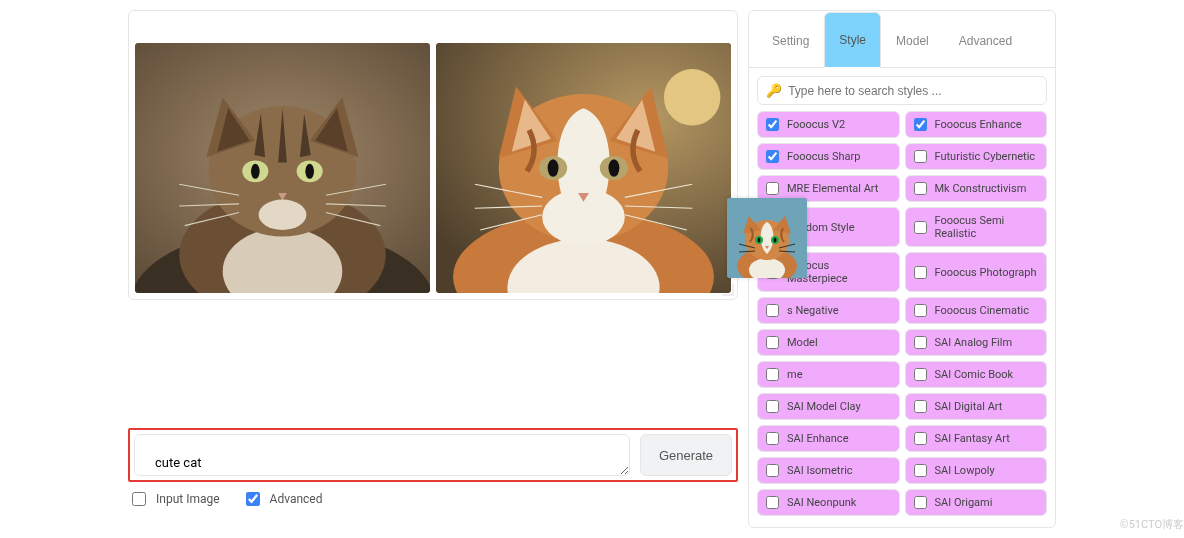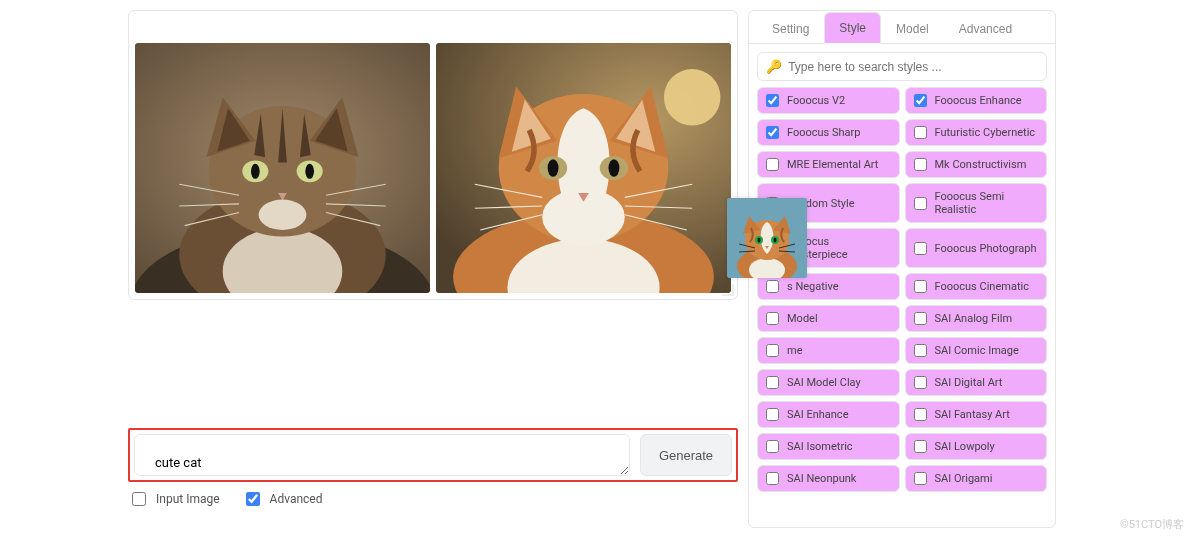"Setting" .tab { padding: 8px 14px -> 20px 14px }
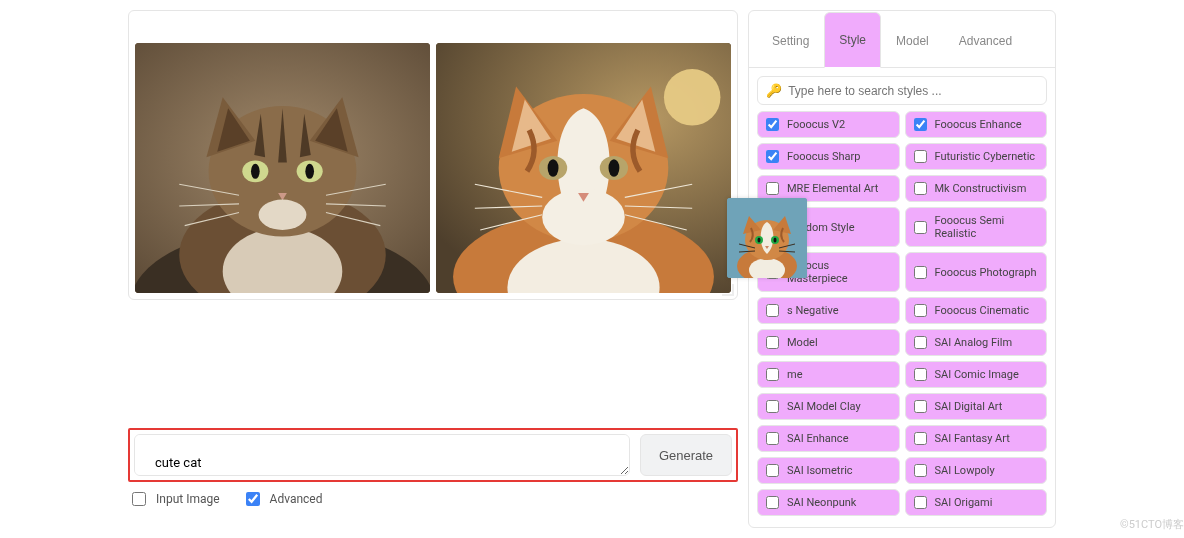"Style" .tab.selected { background: #f0abfc -> #7dd3fc }
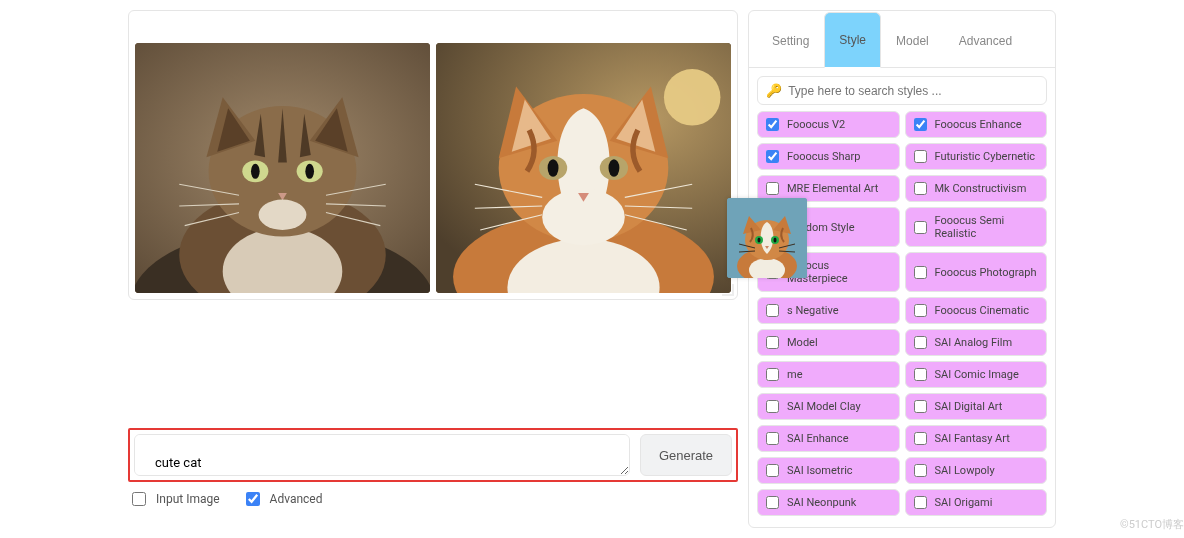"SAI Comic Image" span { text: Image -> Book }
